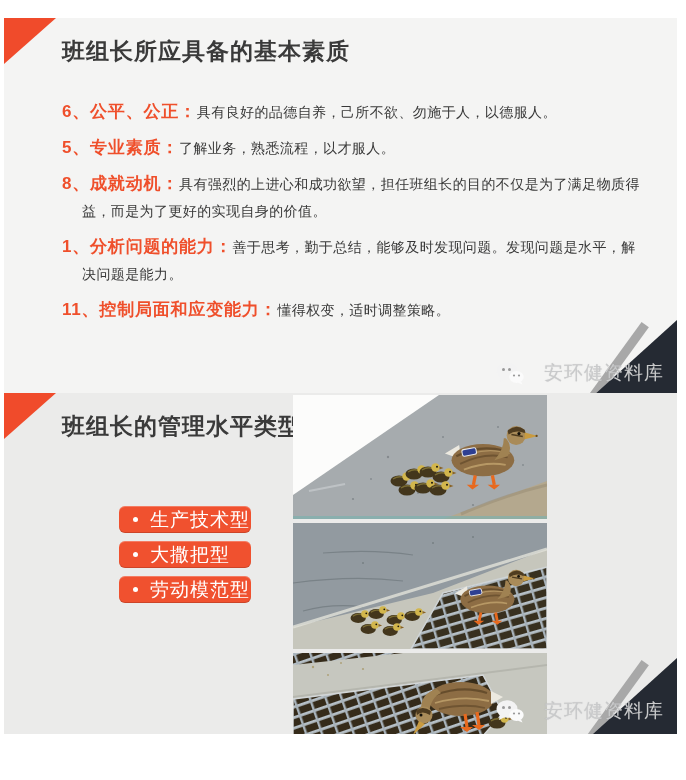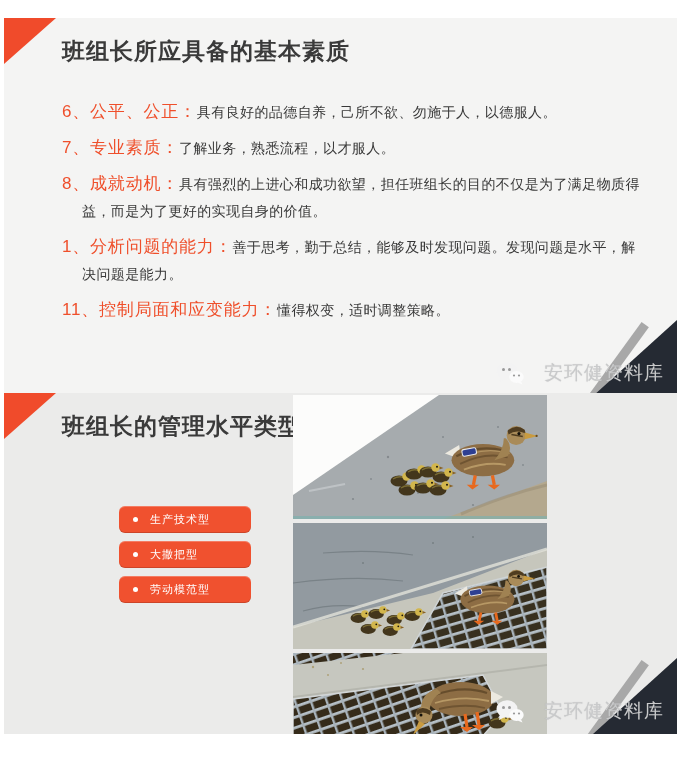"6、公平、公正：" .item-label { font-weight: normal -> bold }
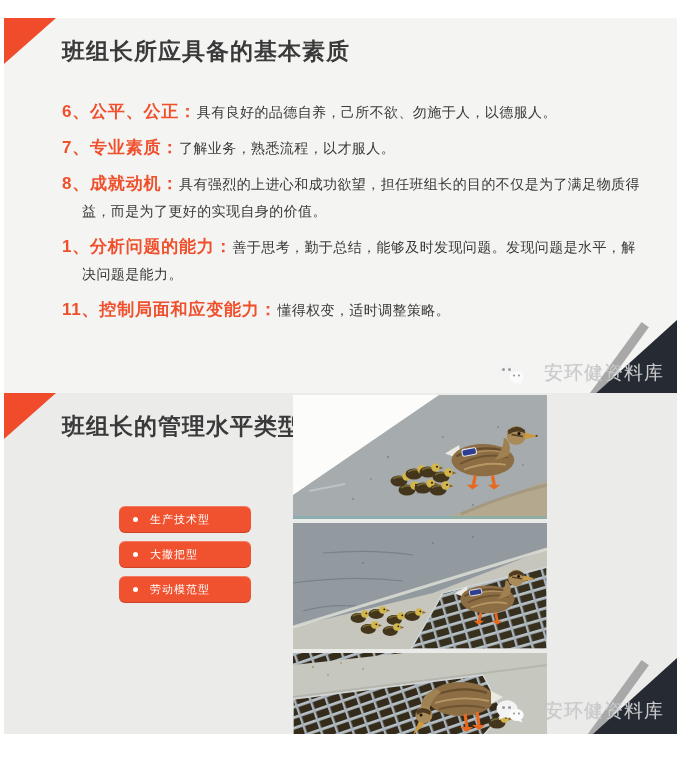"7、专业素质：" span.item-label { text: 7 -> 5 }
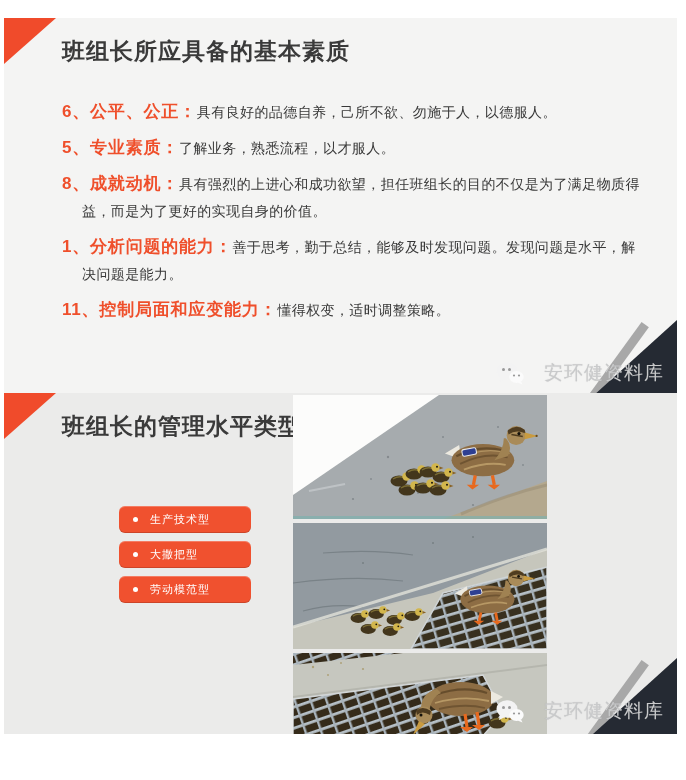"生产技术型" .type-btn { font-size: 11px -> 19px }
